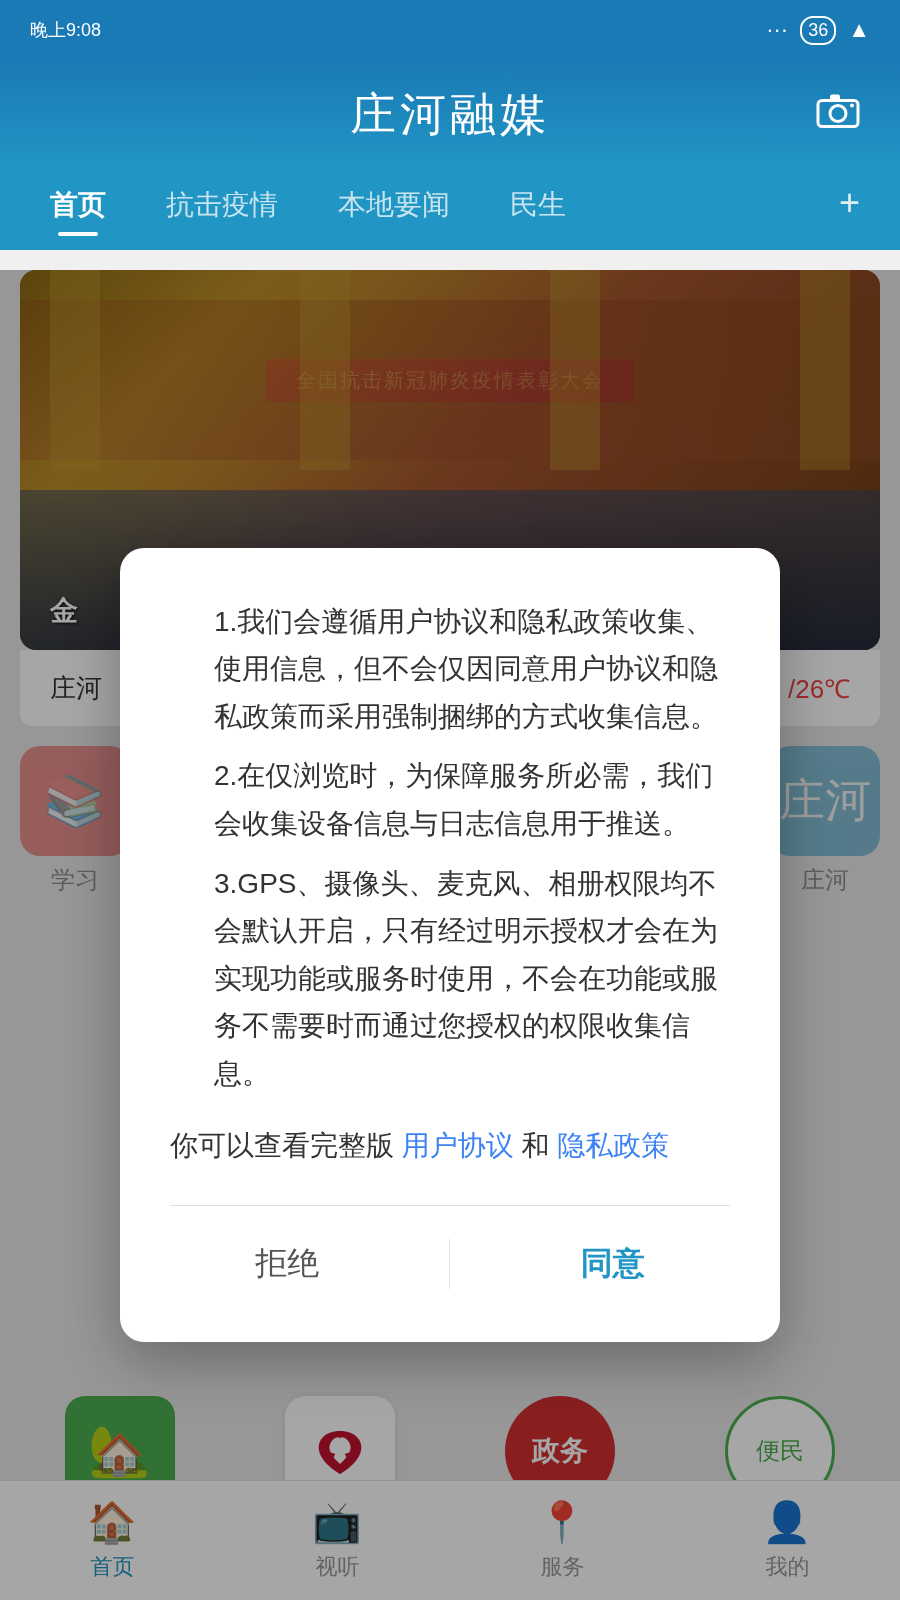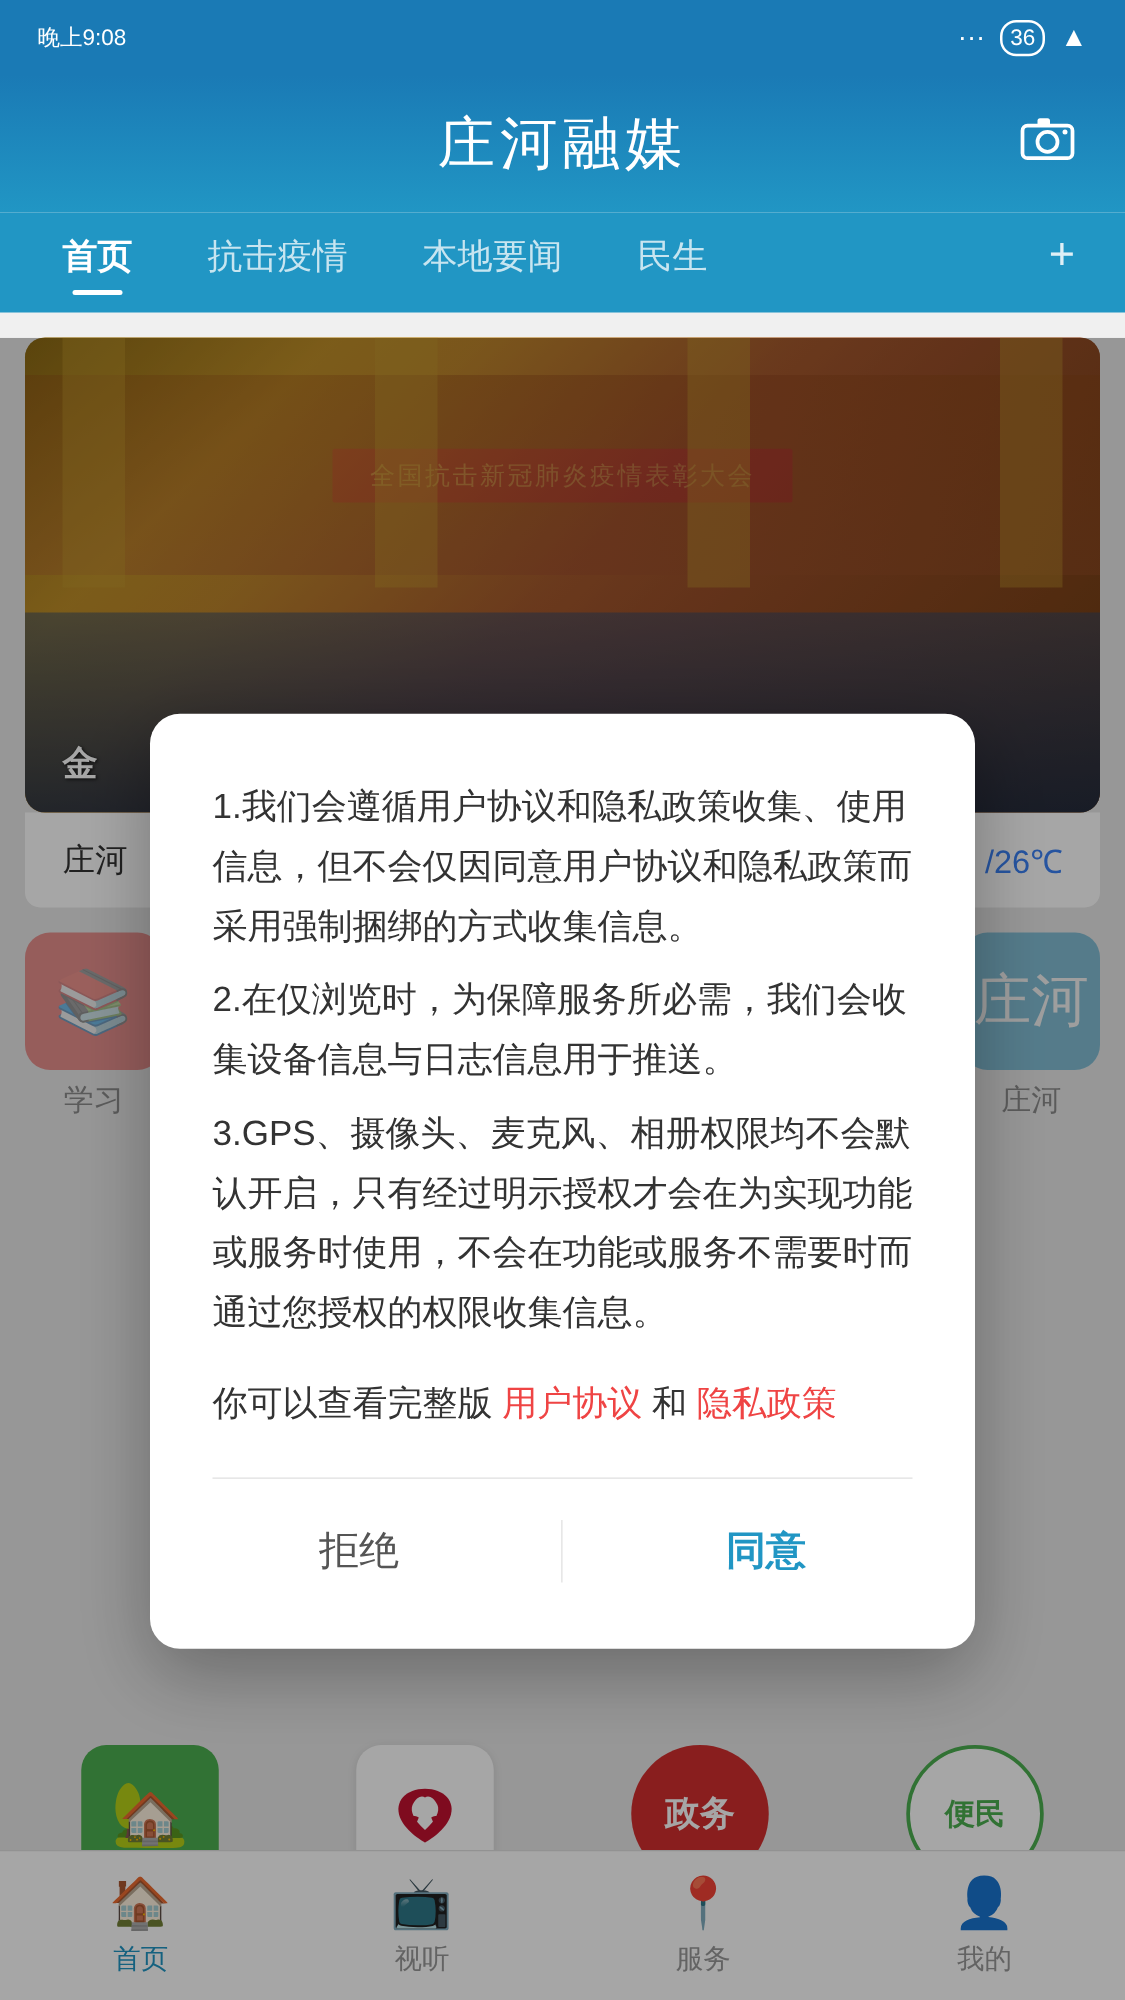"1.我们会遵循用户协议和隐私政策收集、使用信息，但不会仅因同意用户协议和隐私政策" .modal-body { margin-left: none -> 44px }
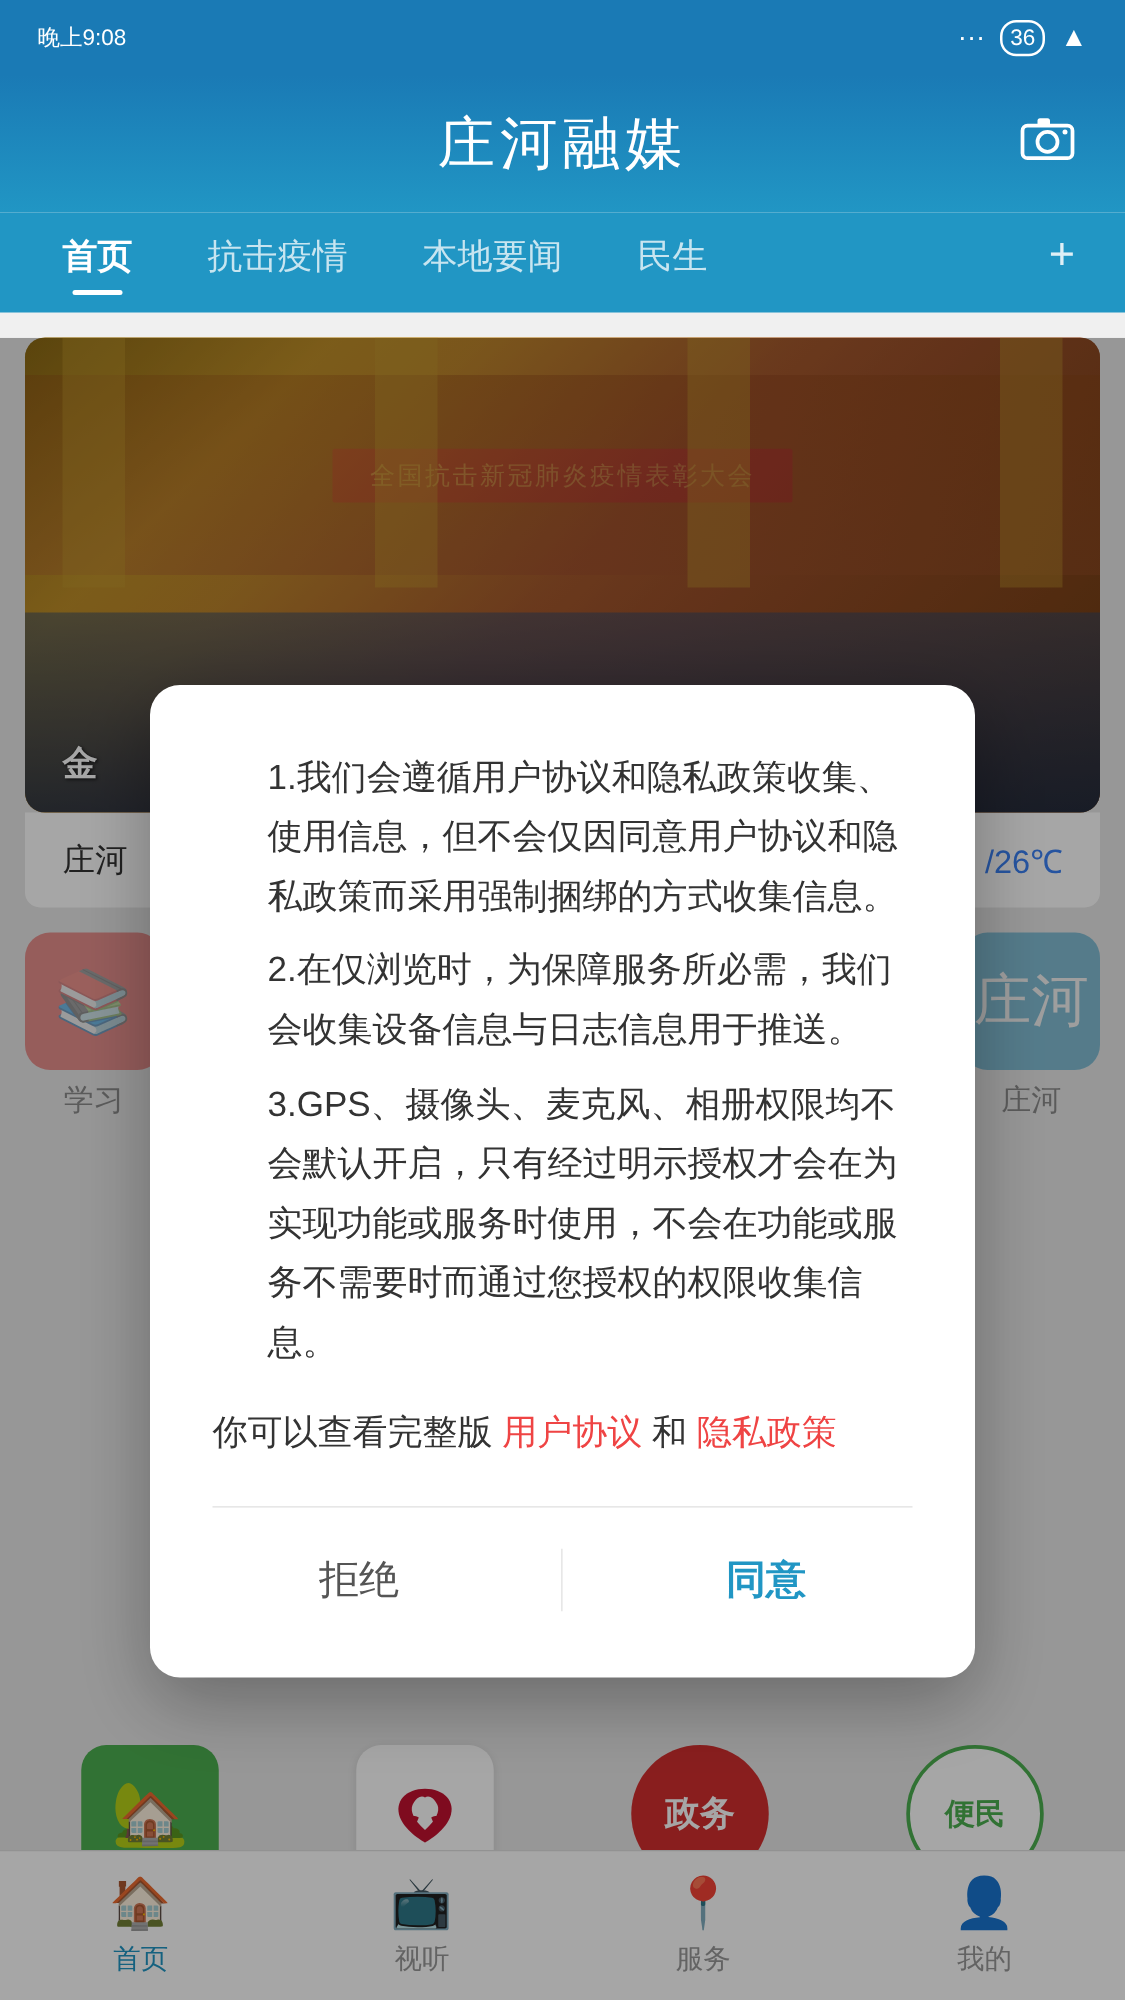"/26℃" .weather-temp { color: #3b82f6 -> #ef4444 }
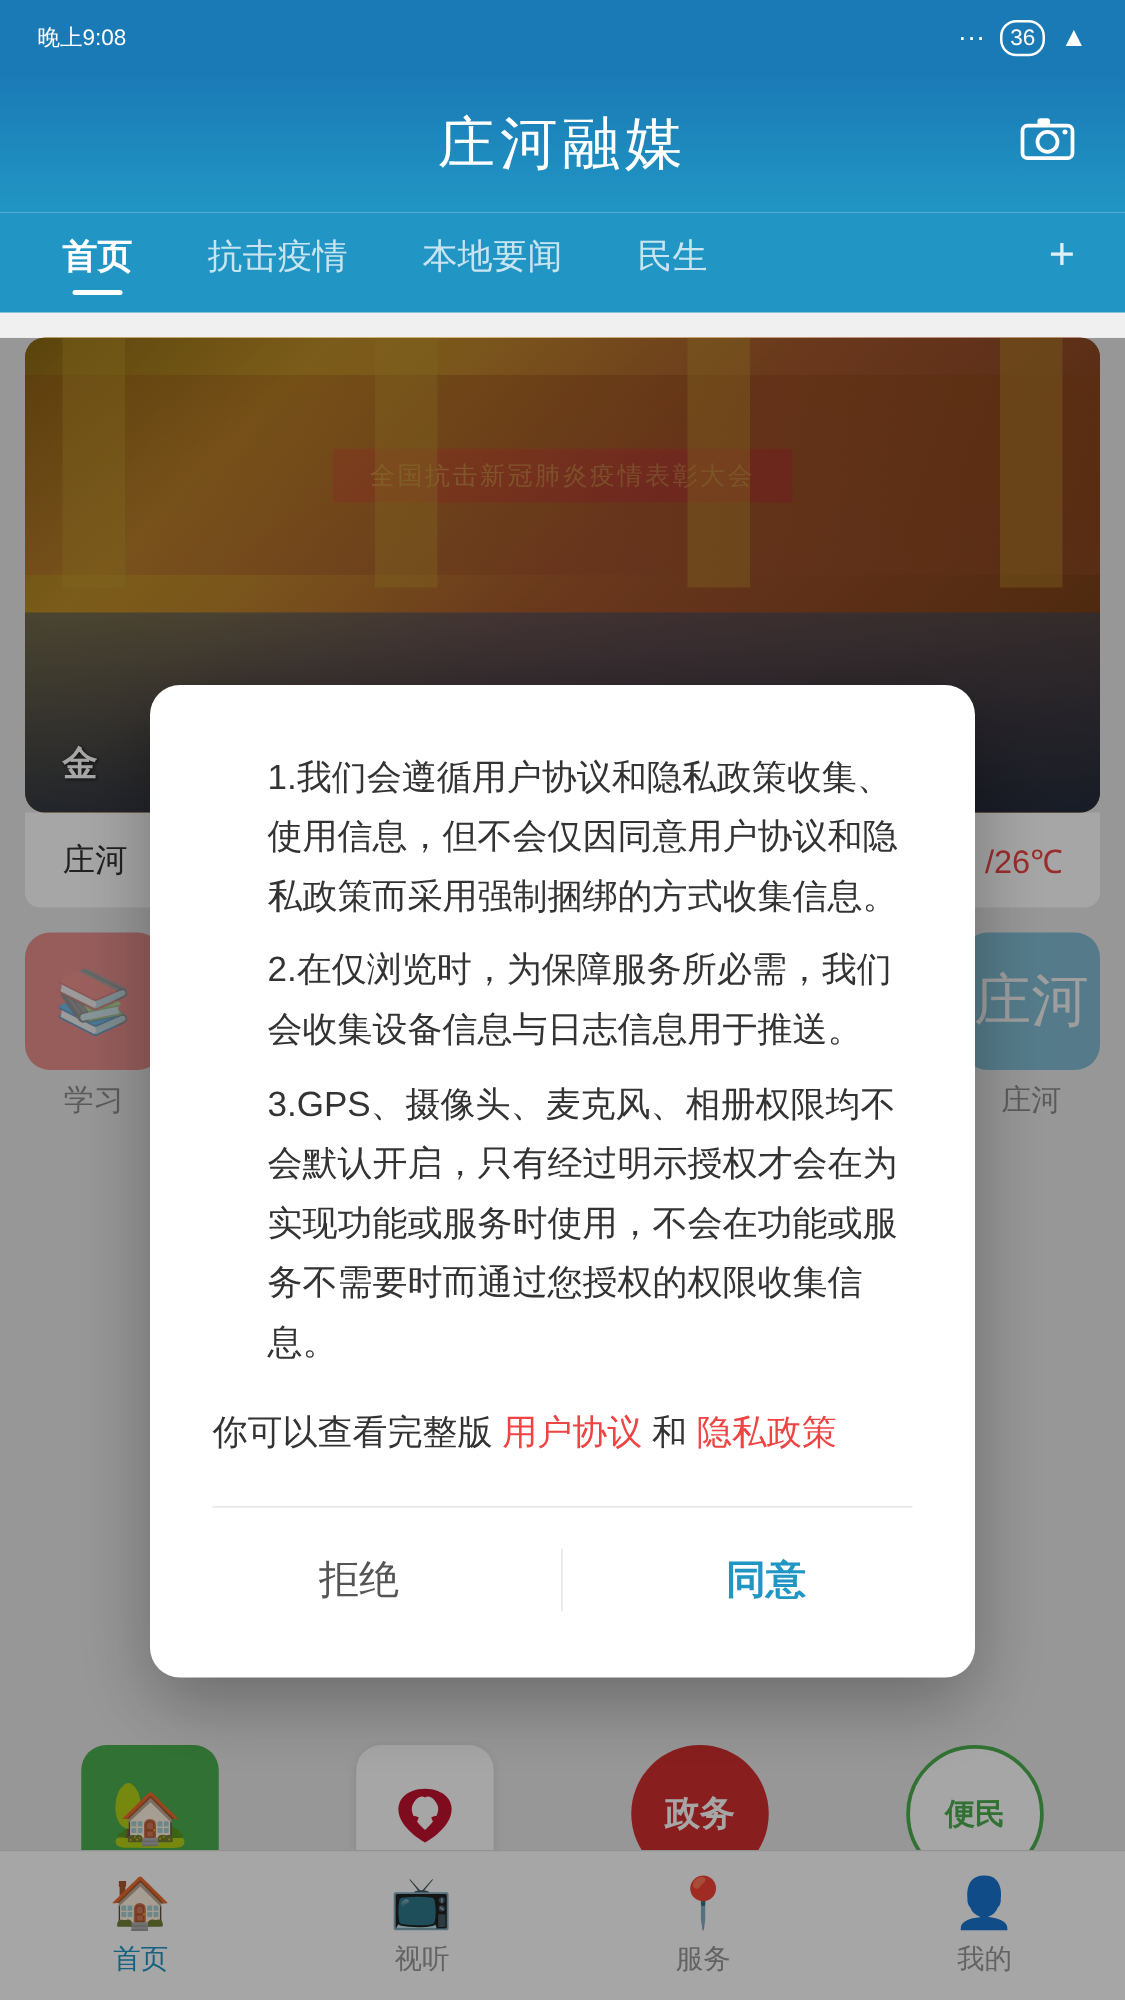"用户协议" .modal-link { color: #ef4444 -> #3b82f6 }
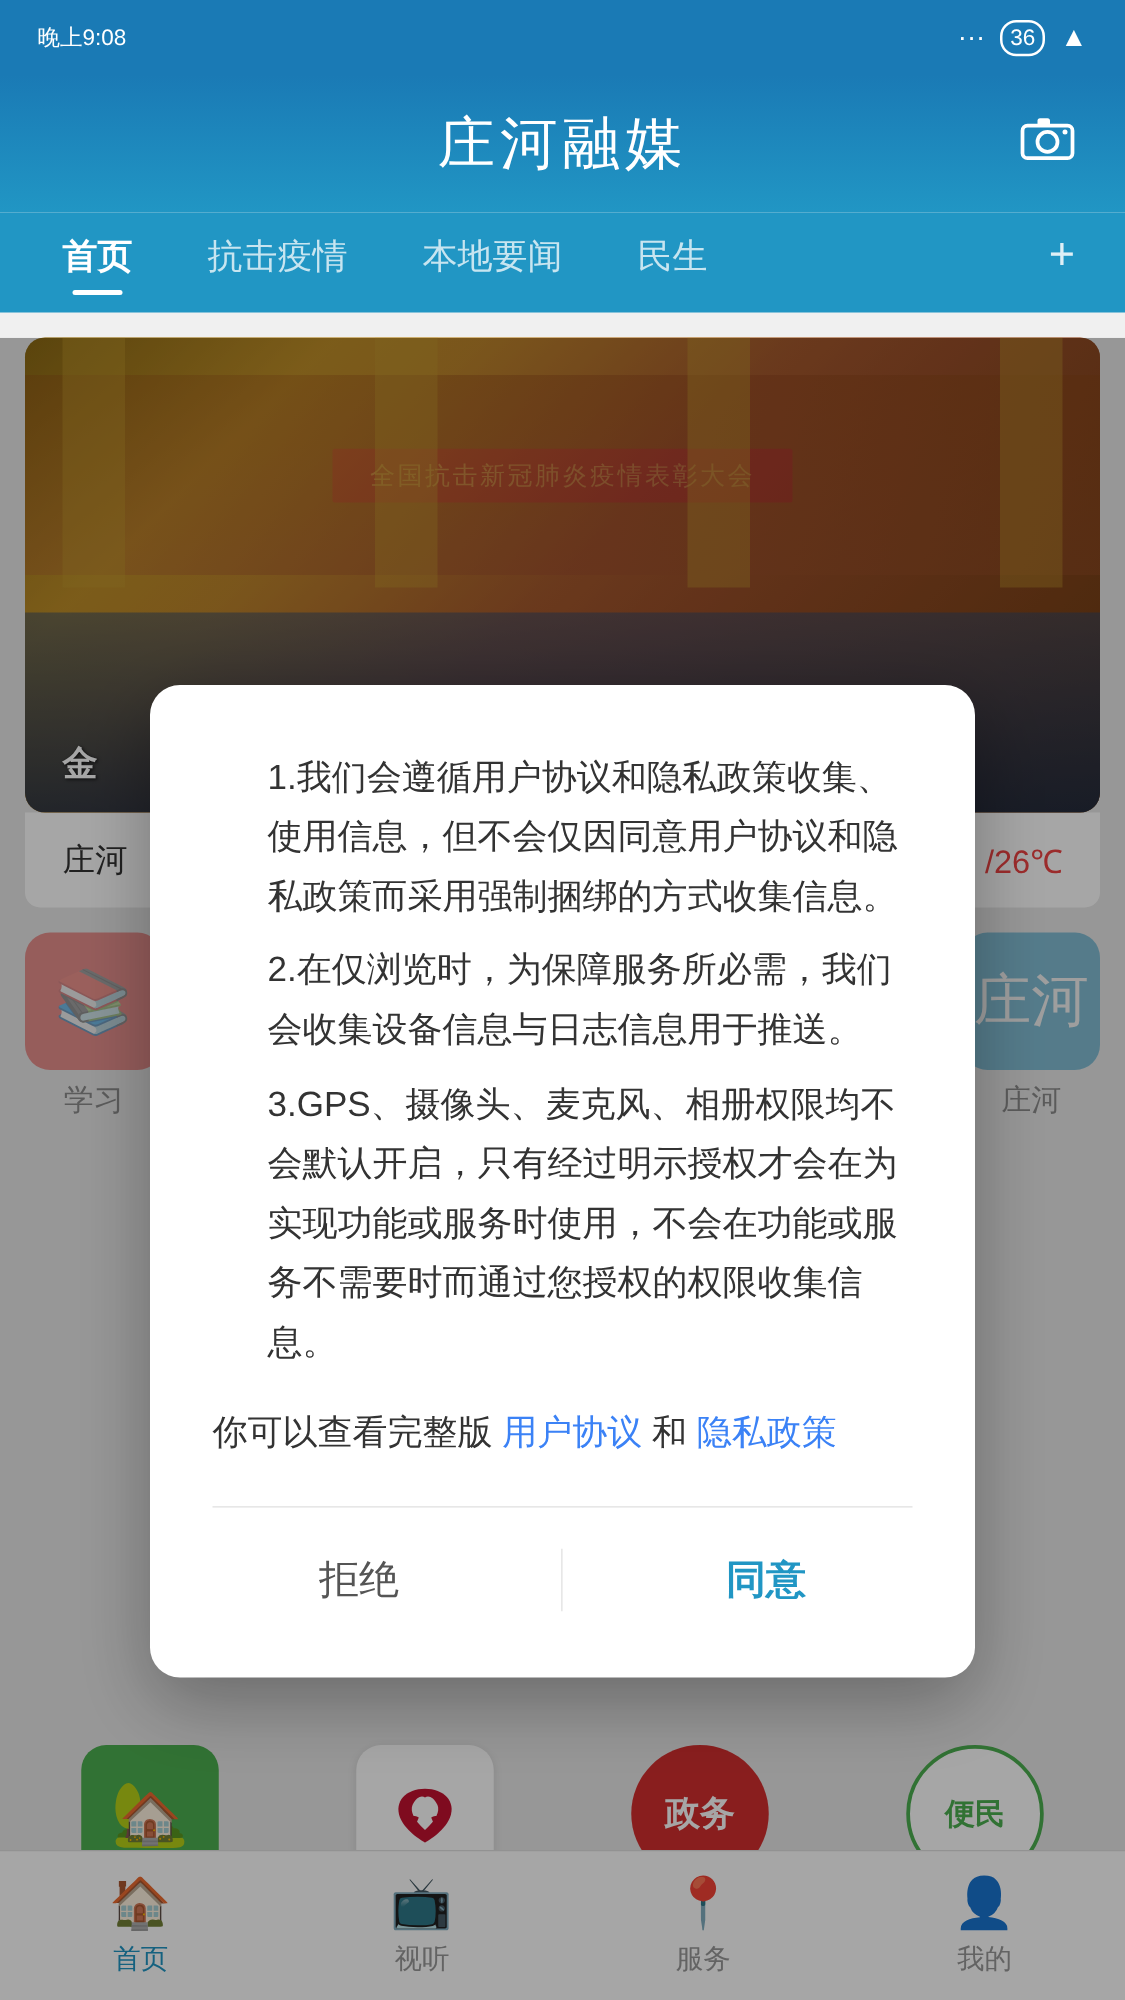"便民" div { font-weight: bold -> normal }
